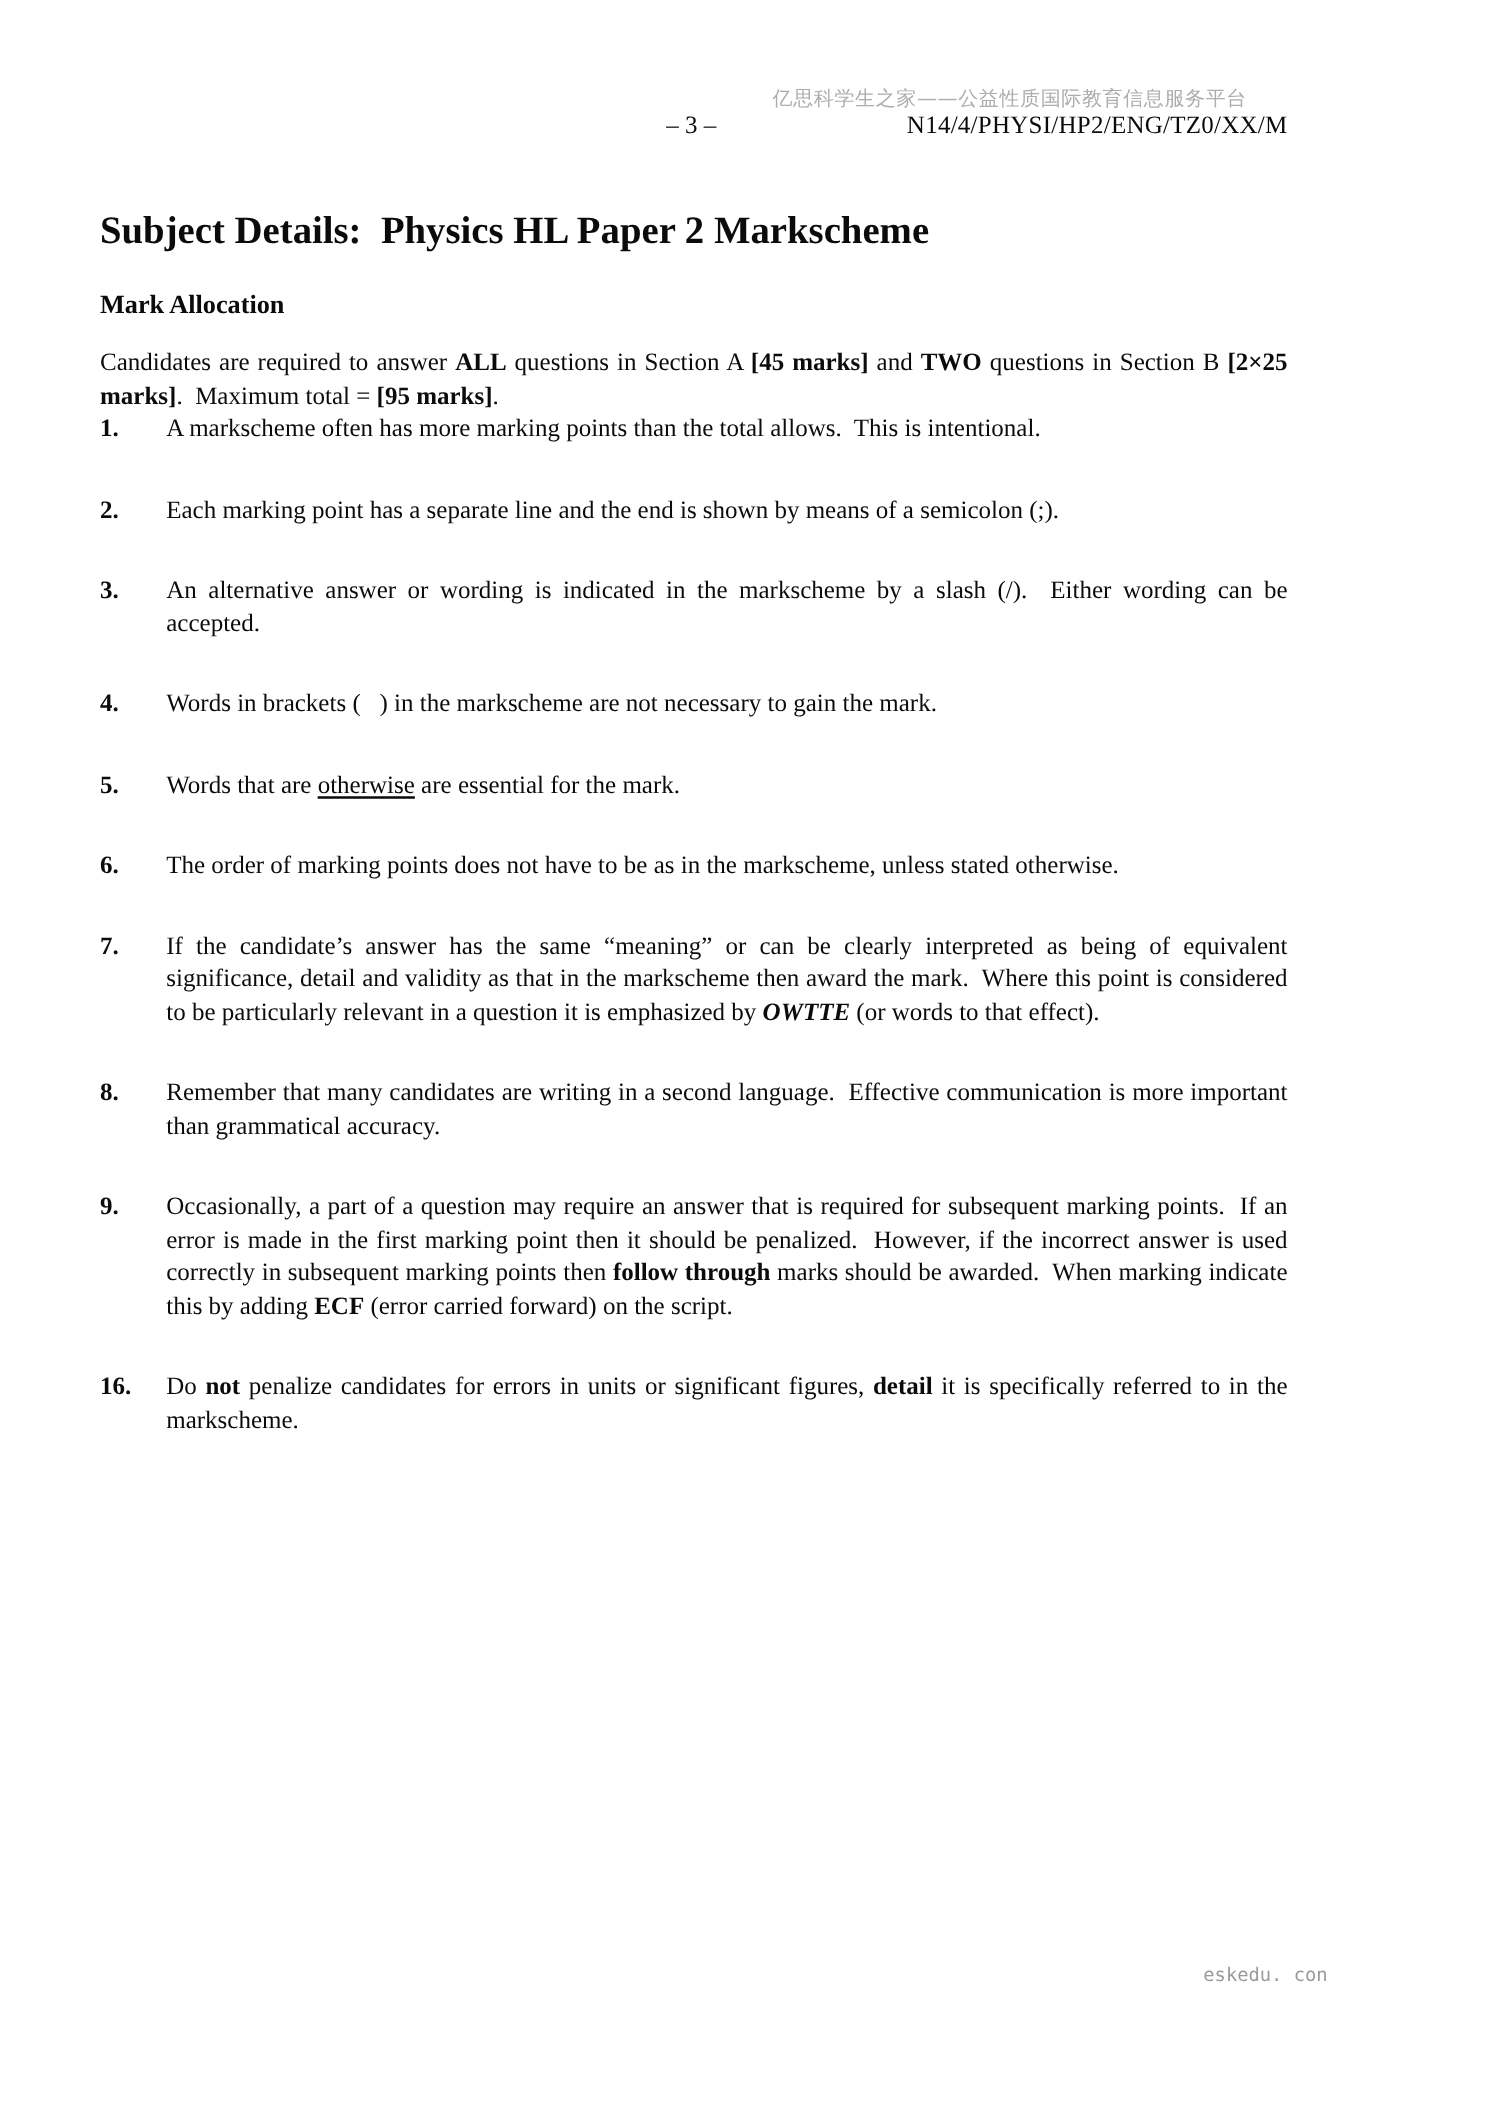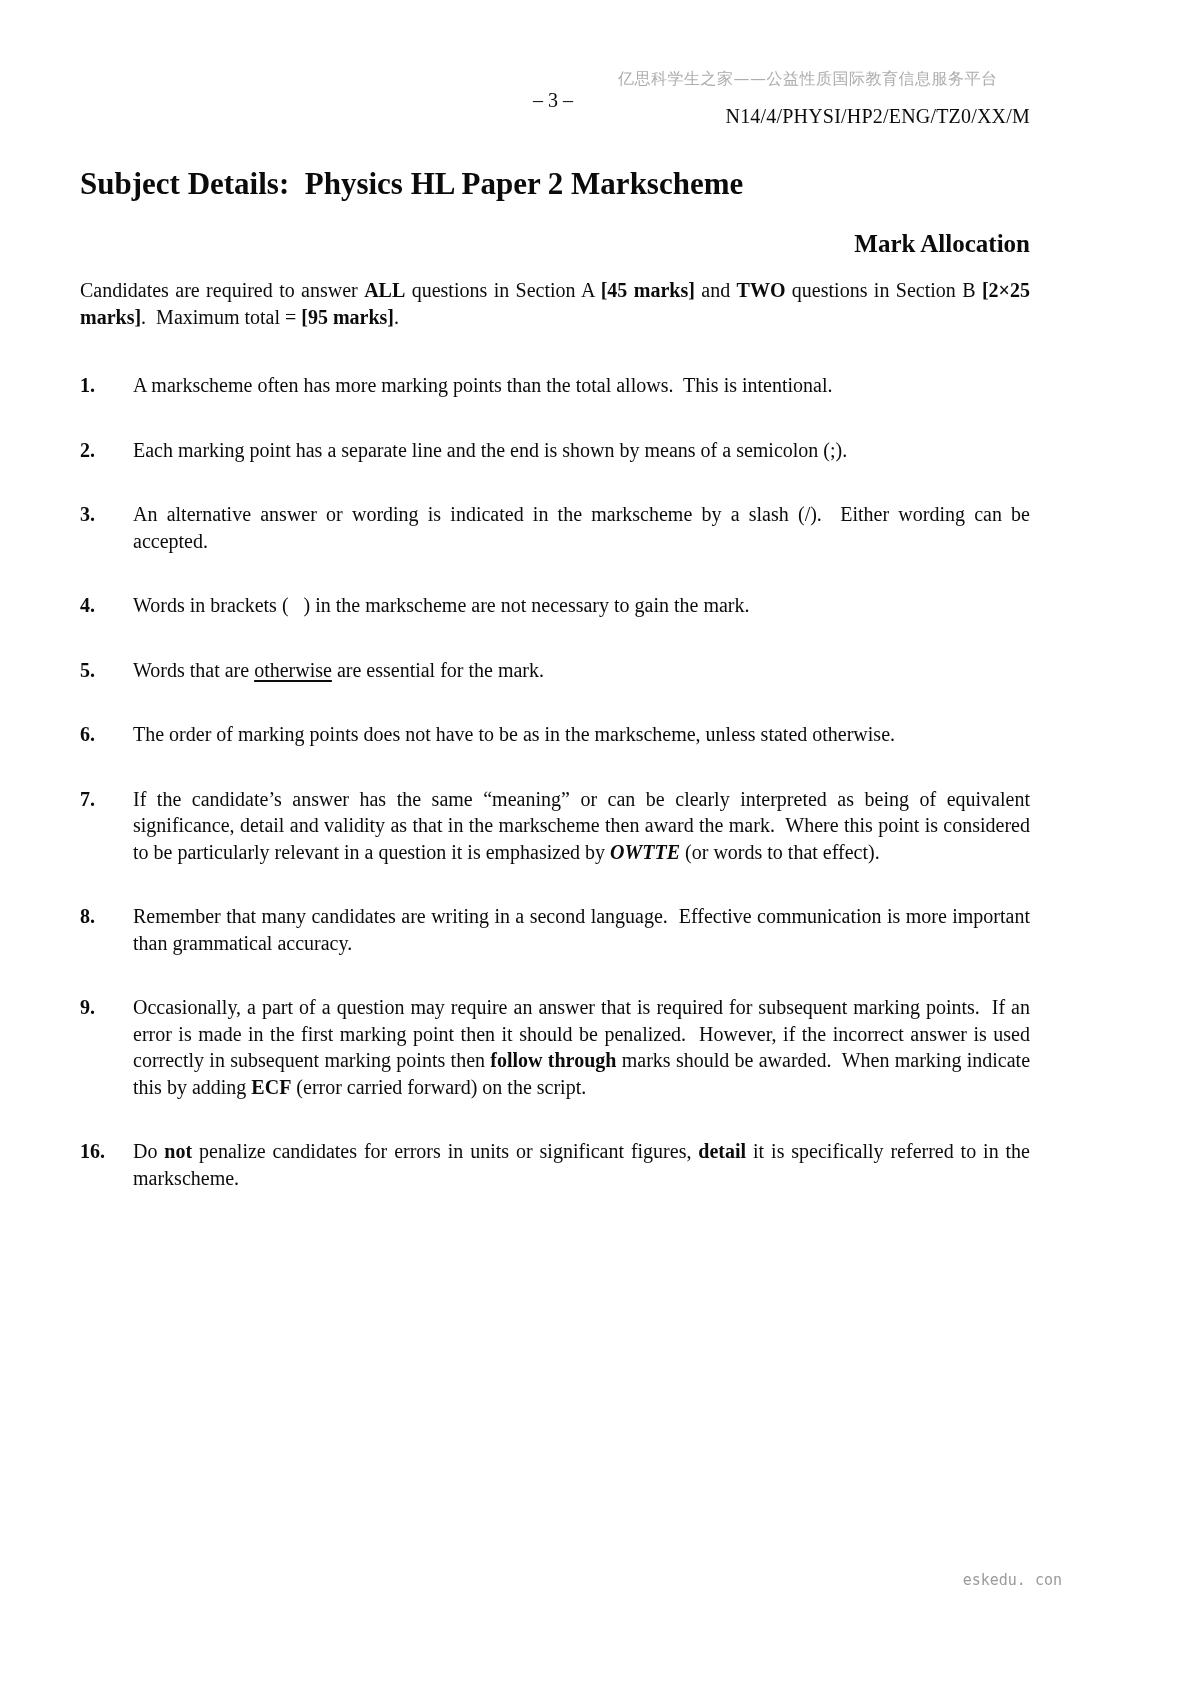"N14/4/PHYSI/HP2/ENG/TZ0/XX/M" .doccode { top: 16px -> 0 }
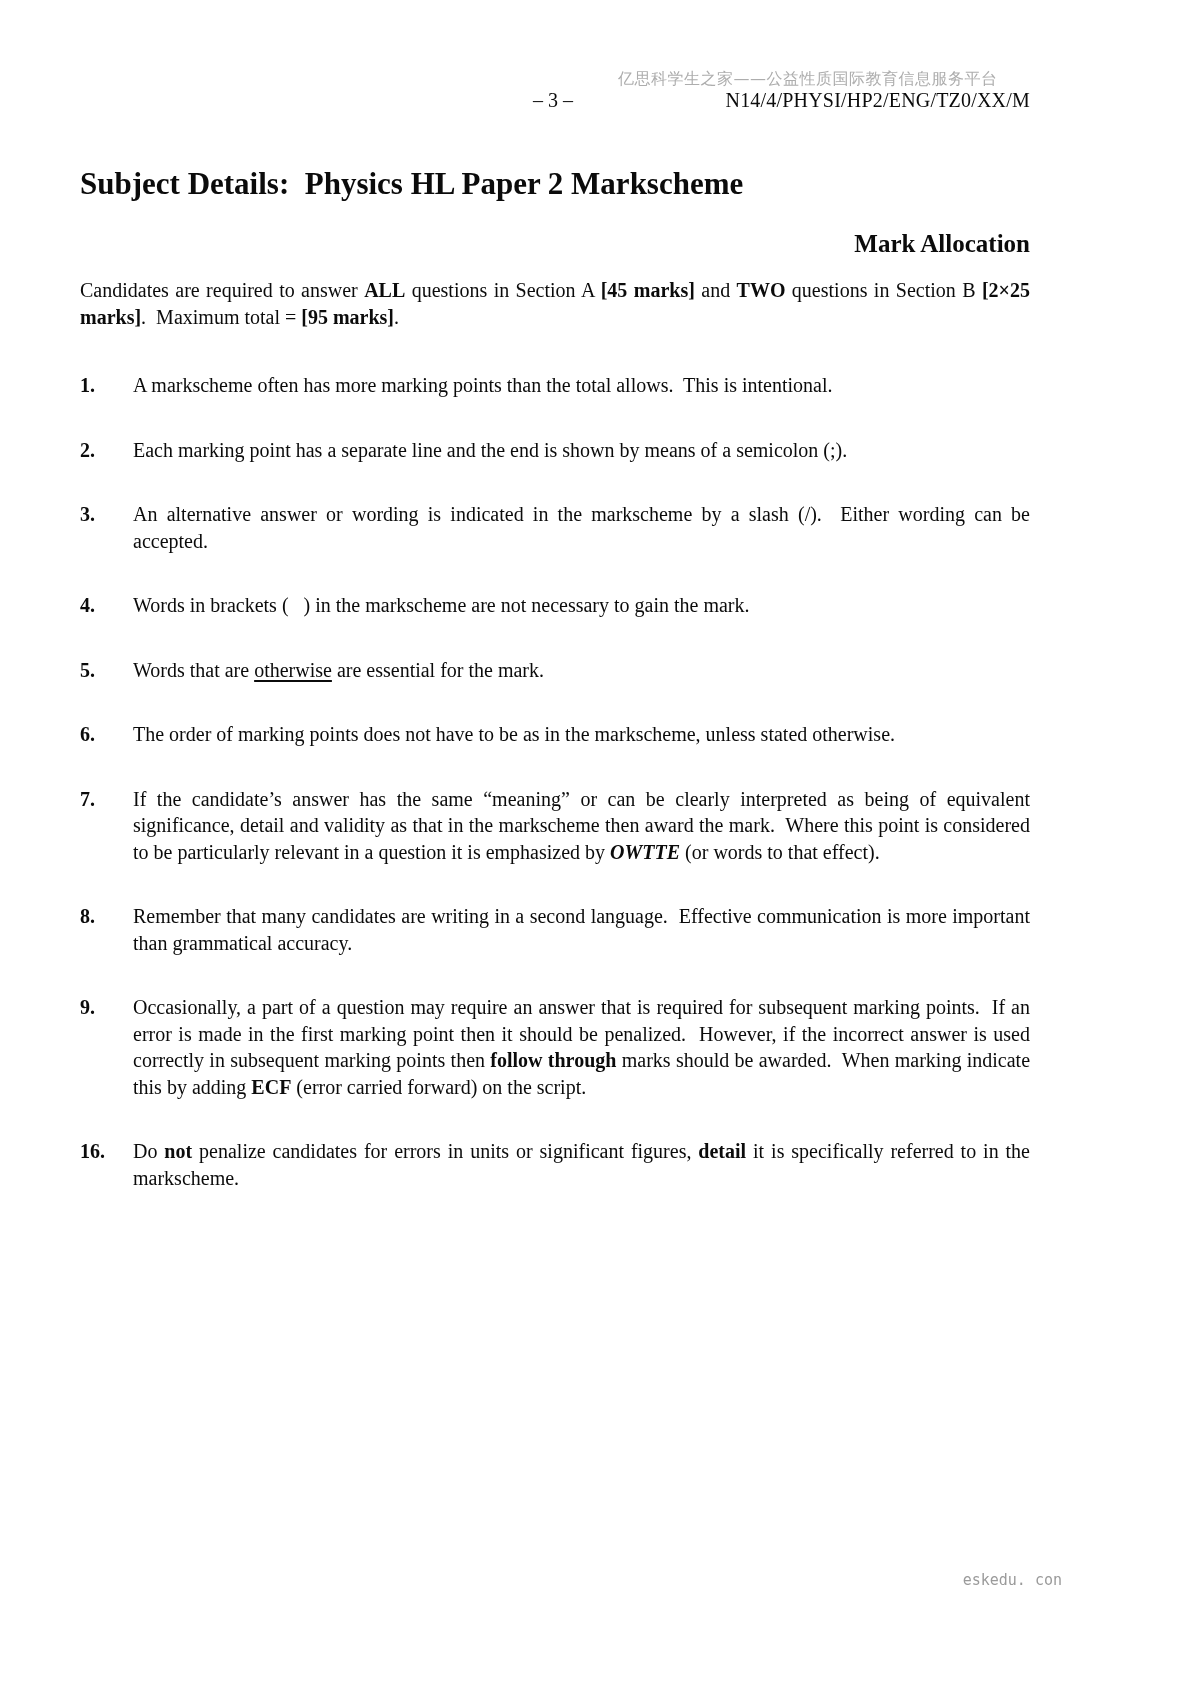"Mark Allocation" h2 { font-size: 25px -> 21px; text-align: right -> none }
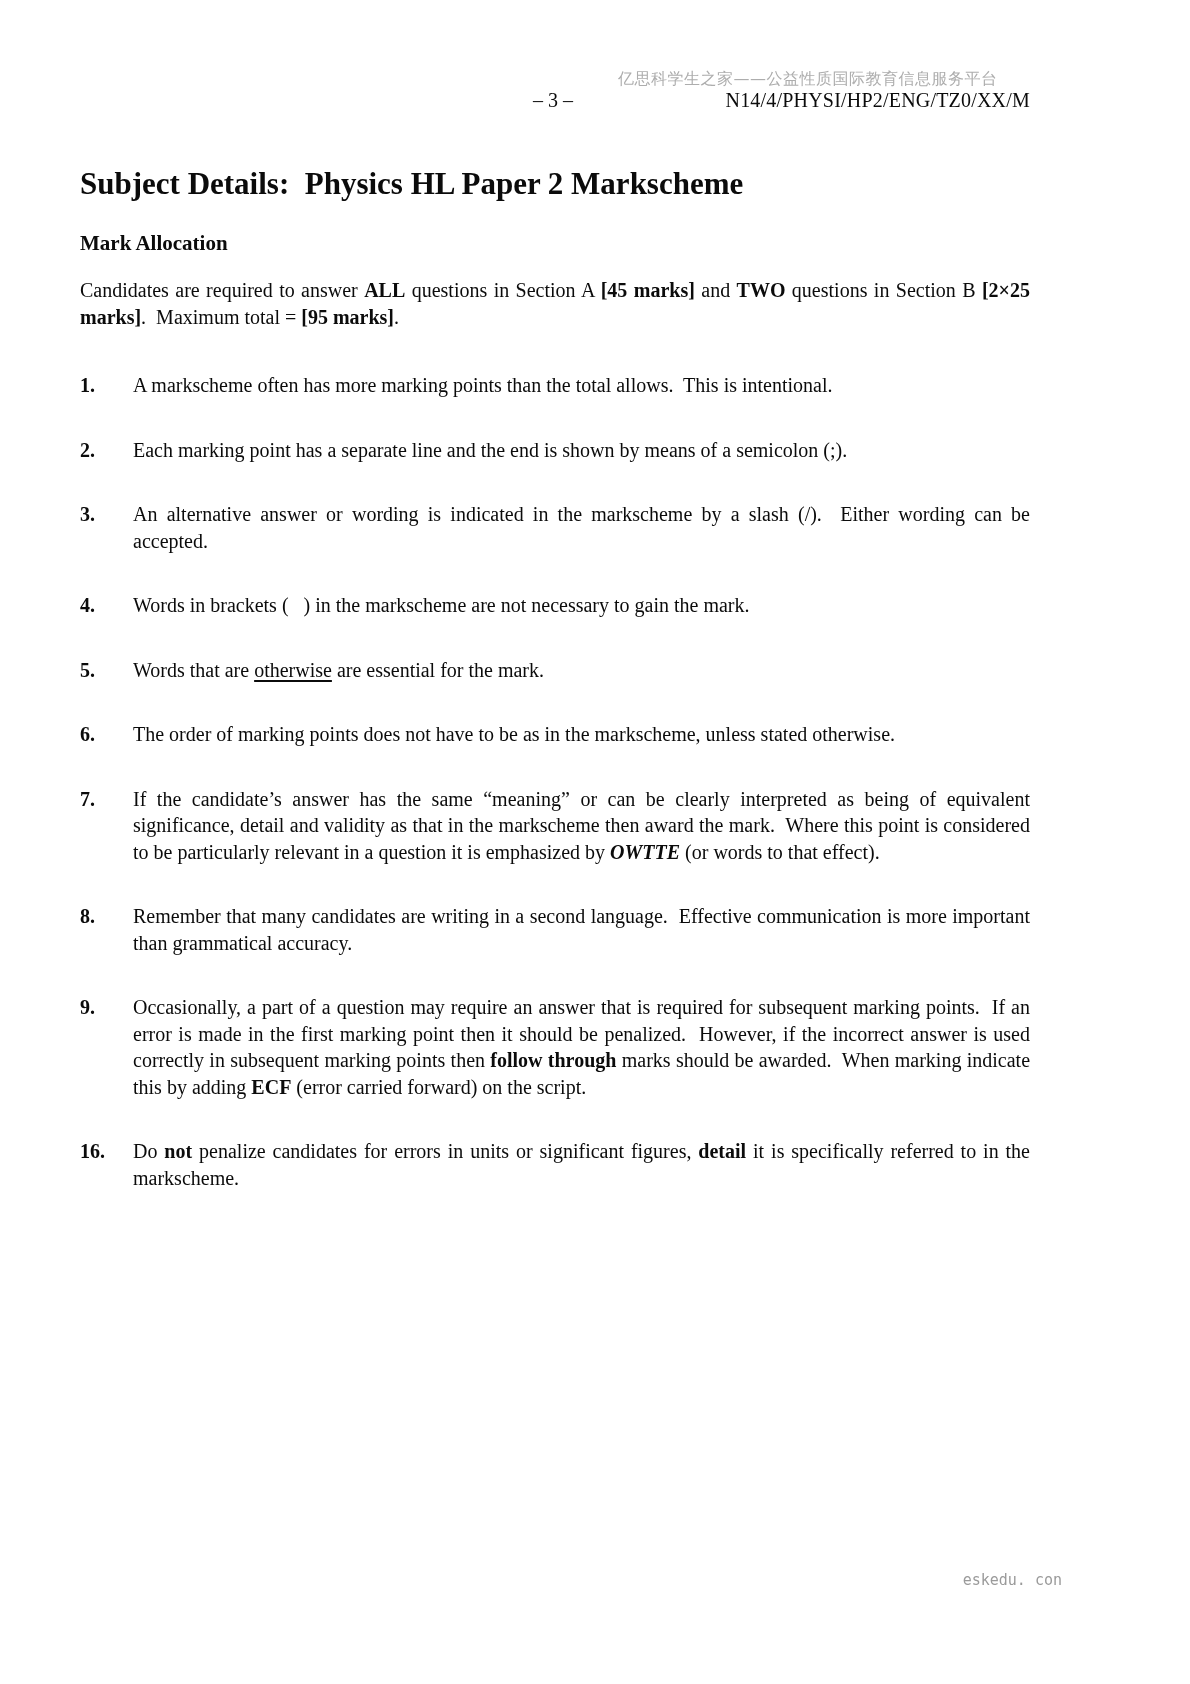"Candidates are required to answer" .intro { margin-bottom: 42px -> none }
